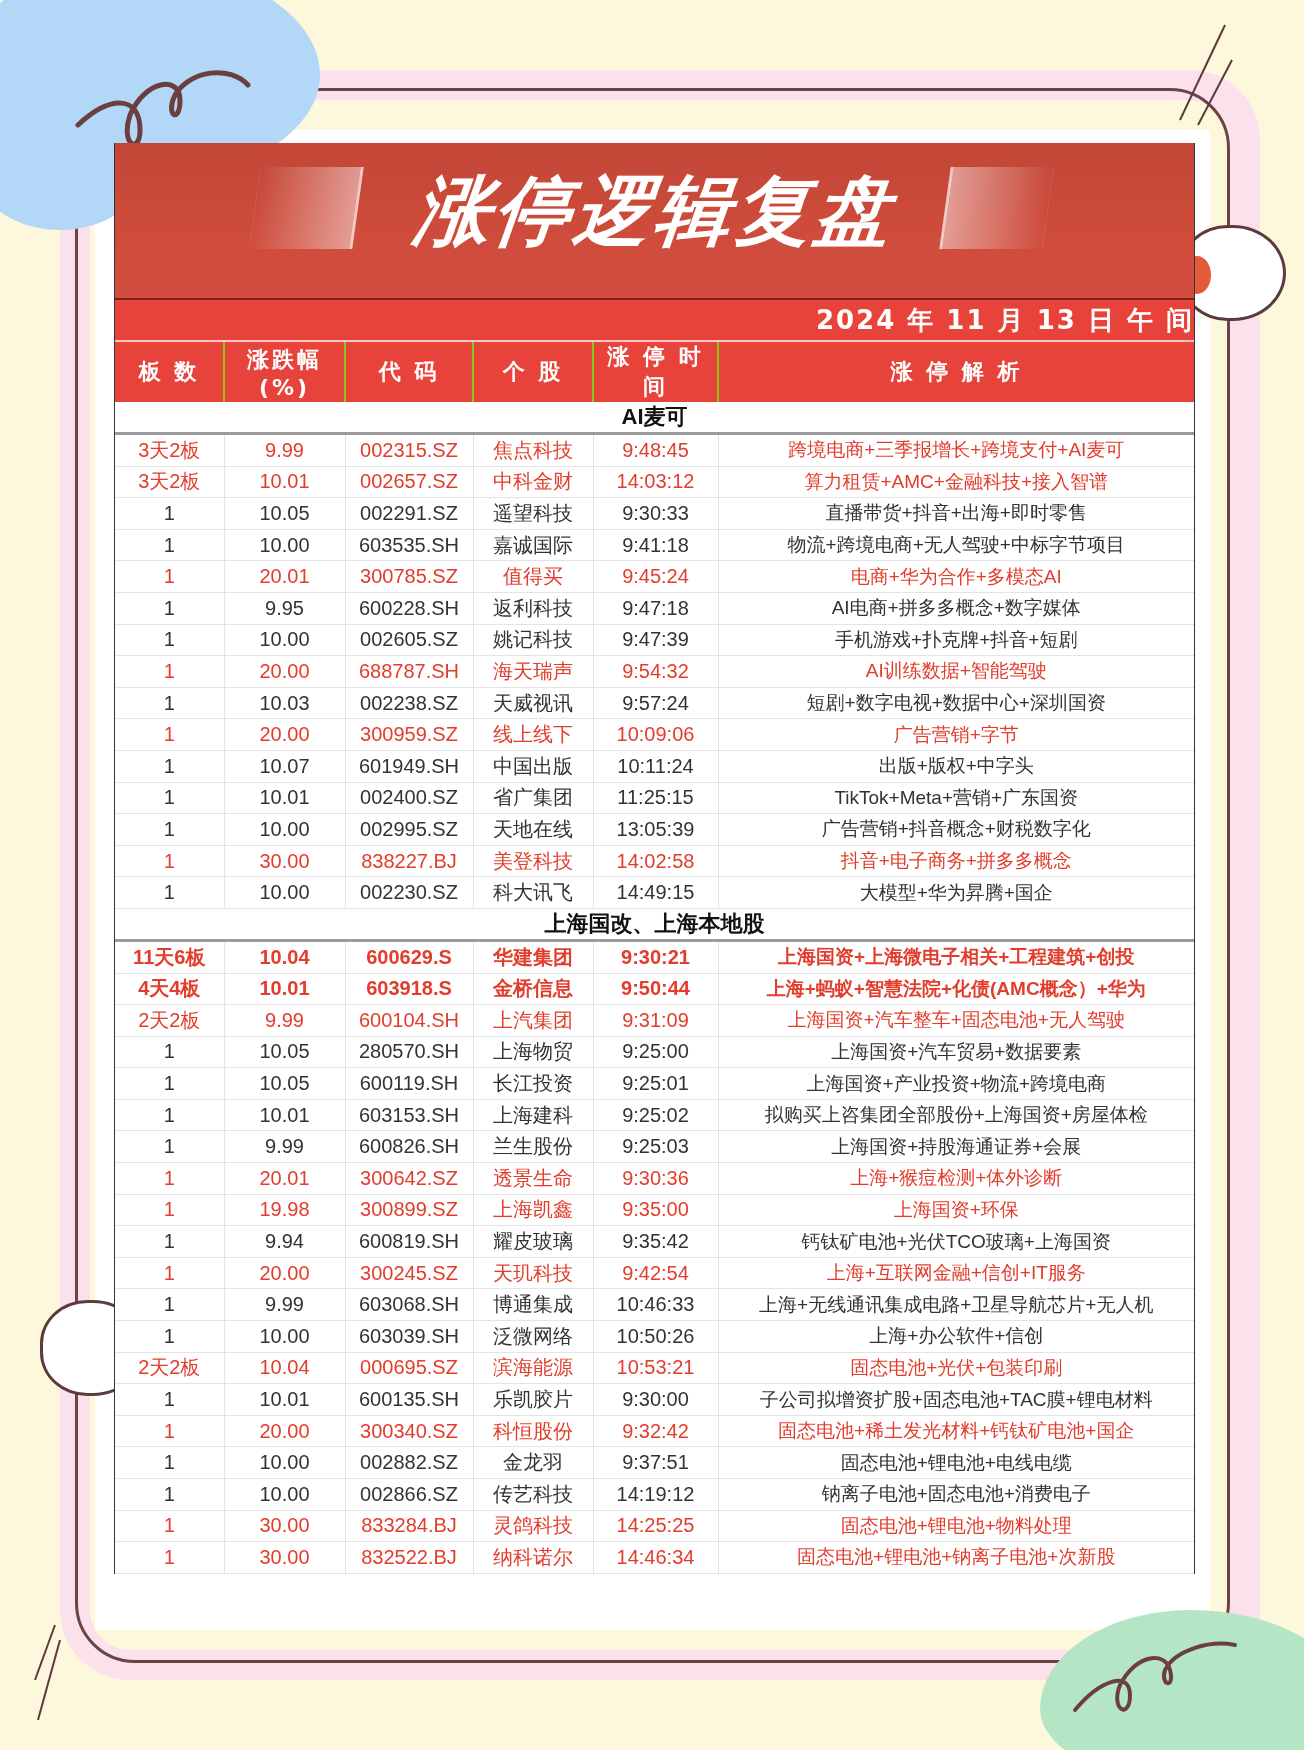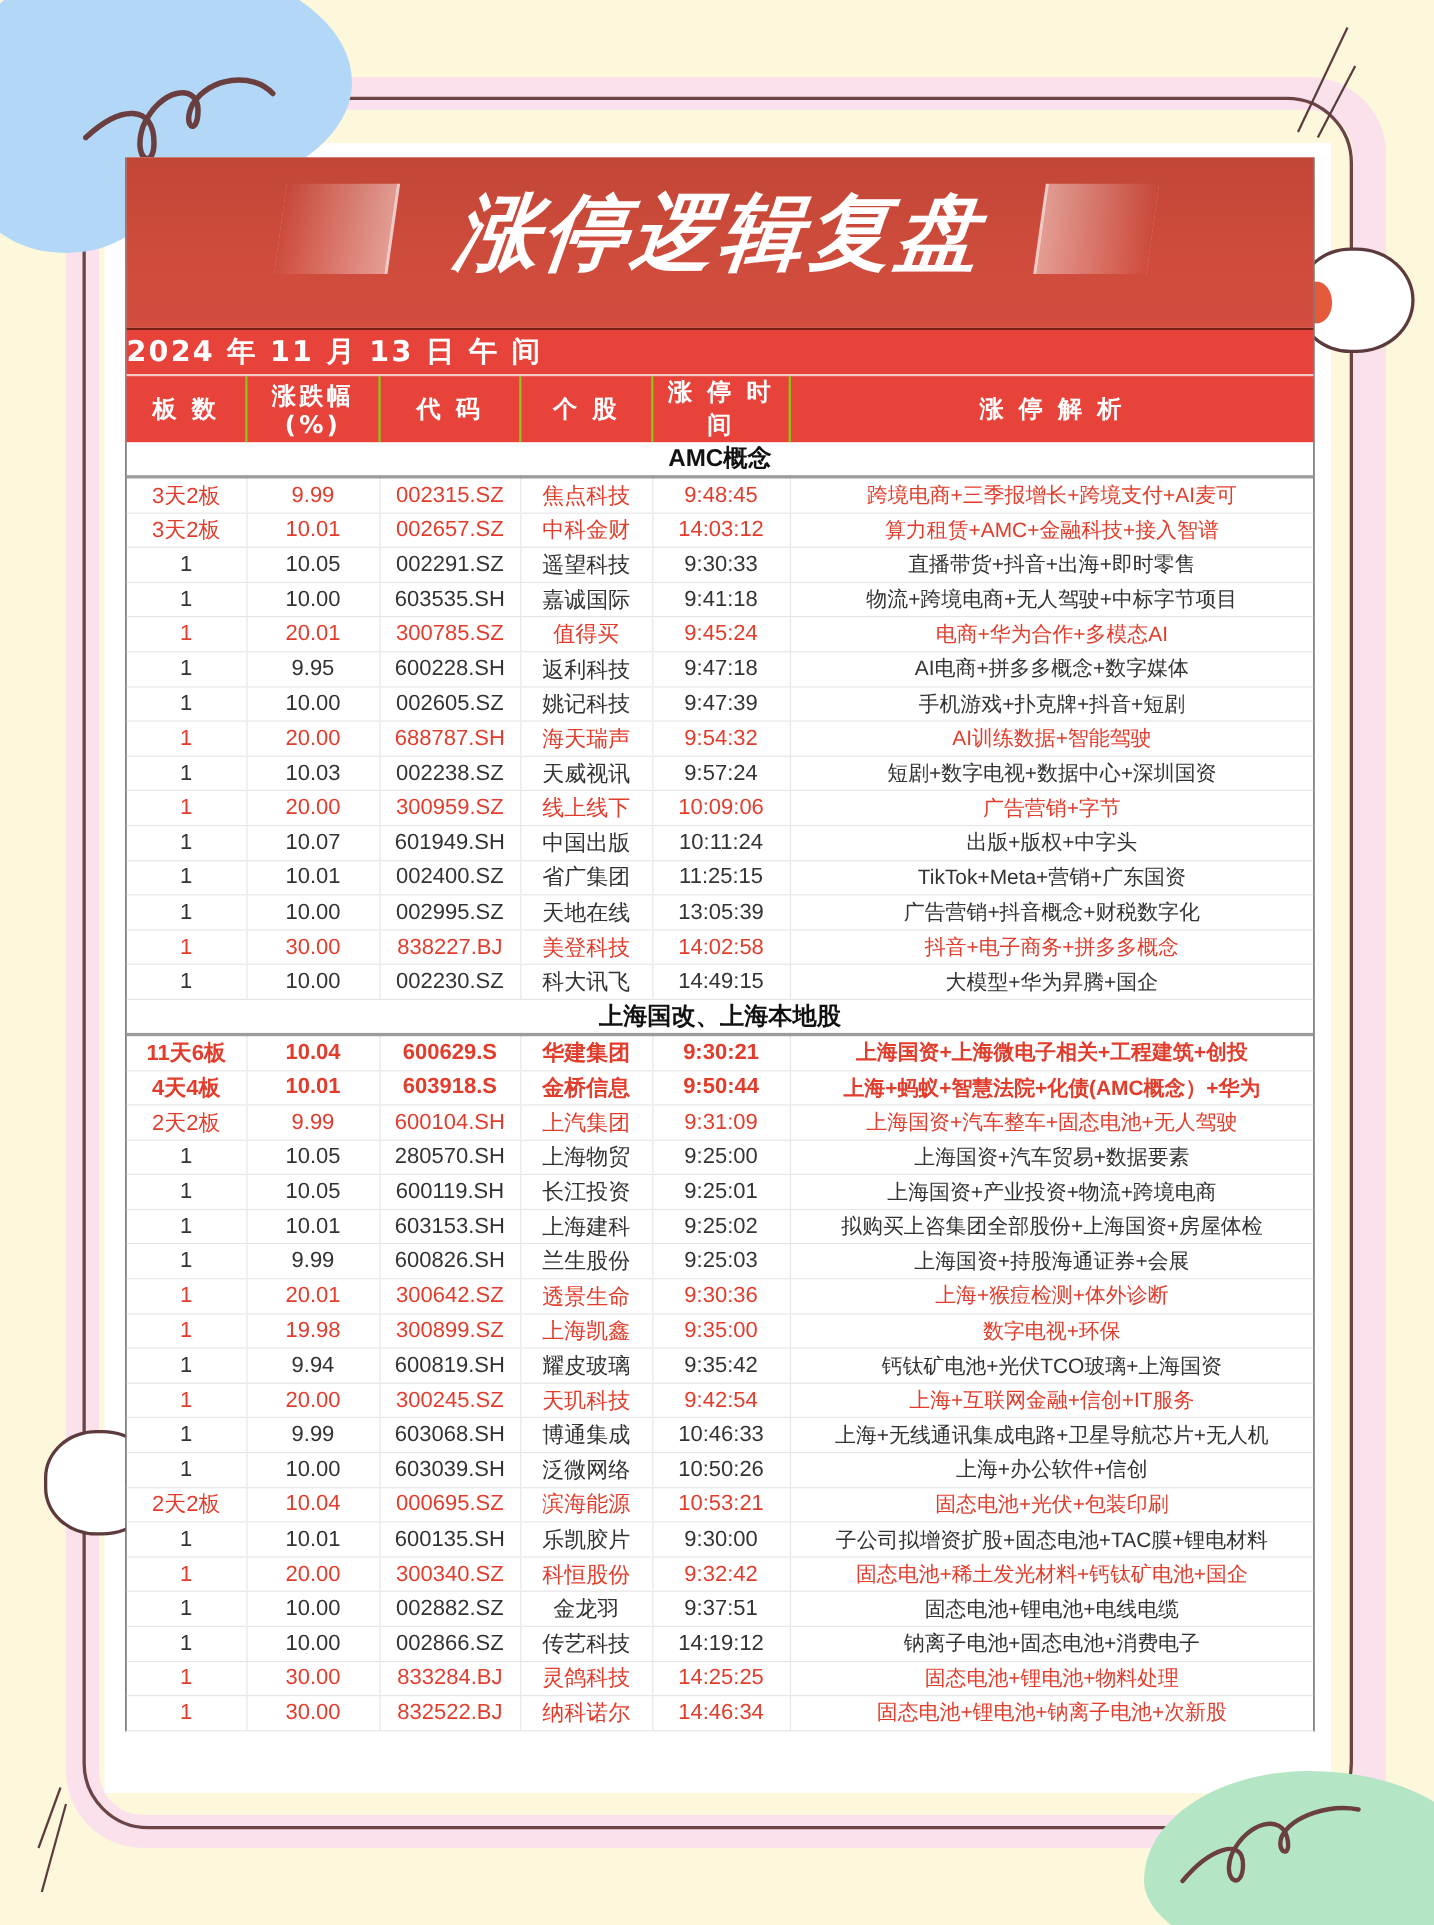"2024 年 11 月 13" .datebar { text-align: left -> right }
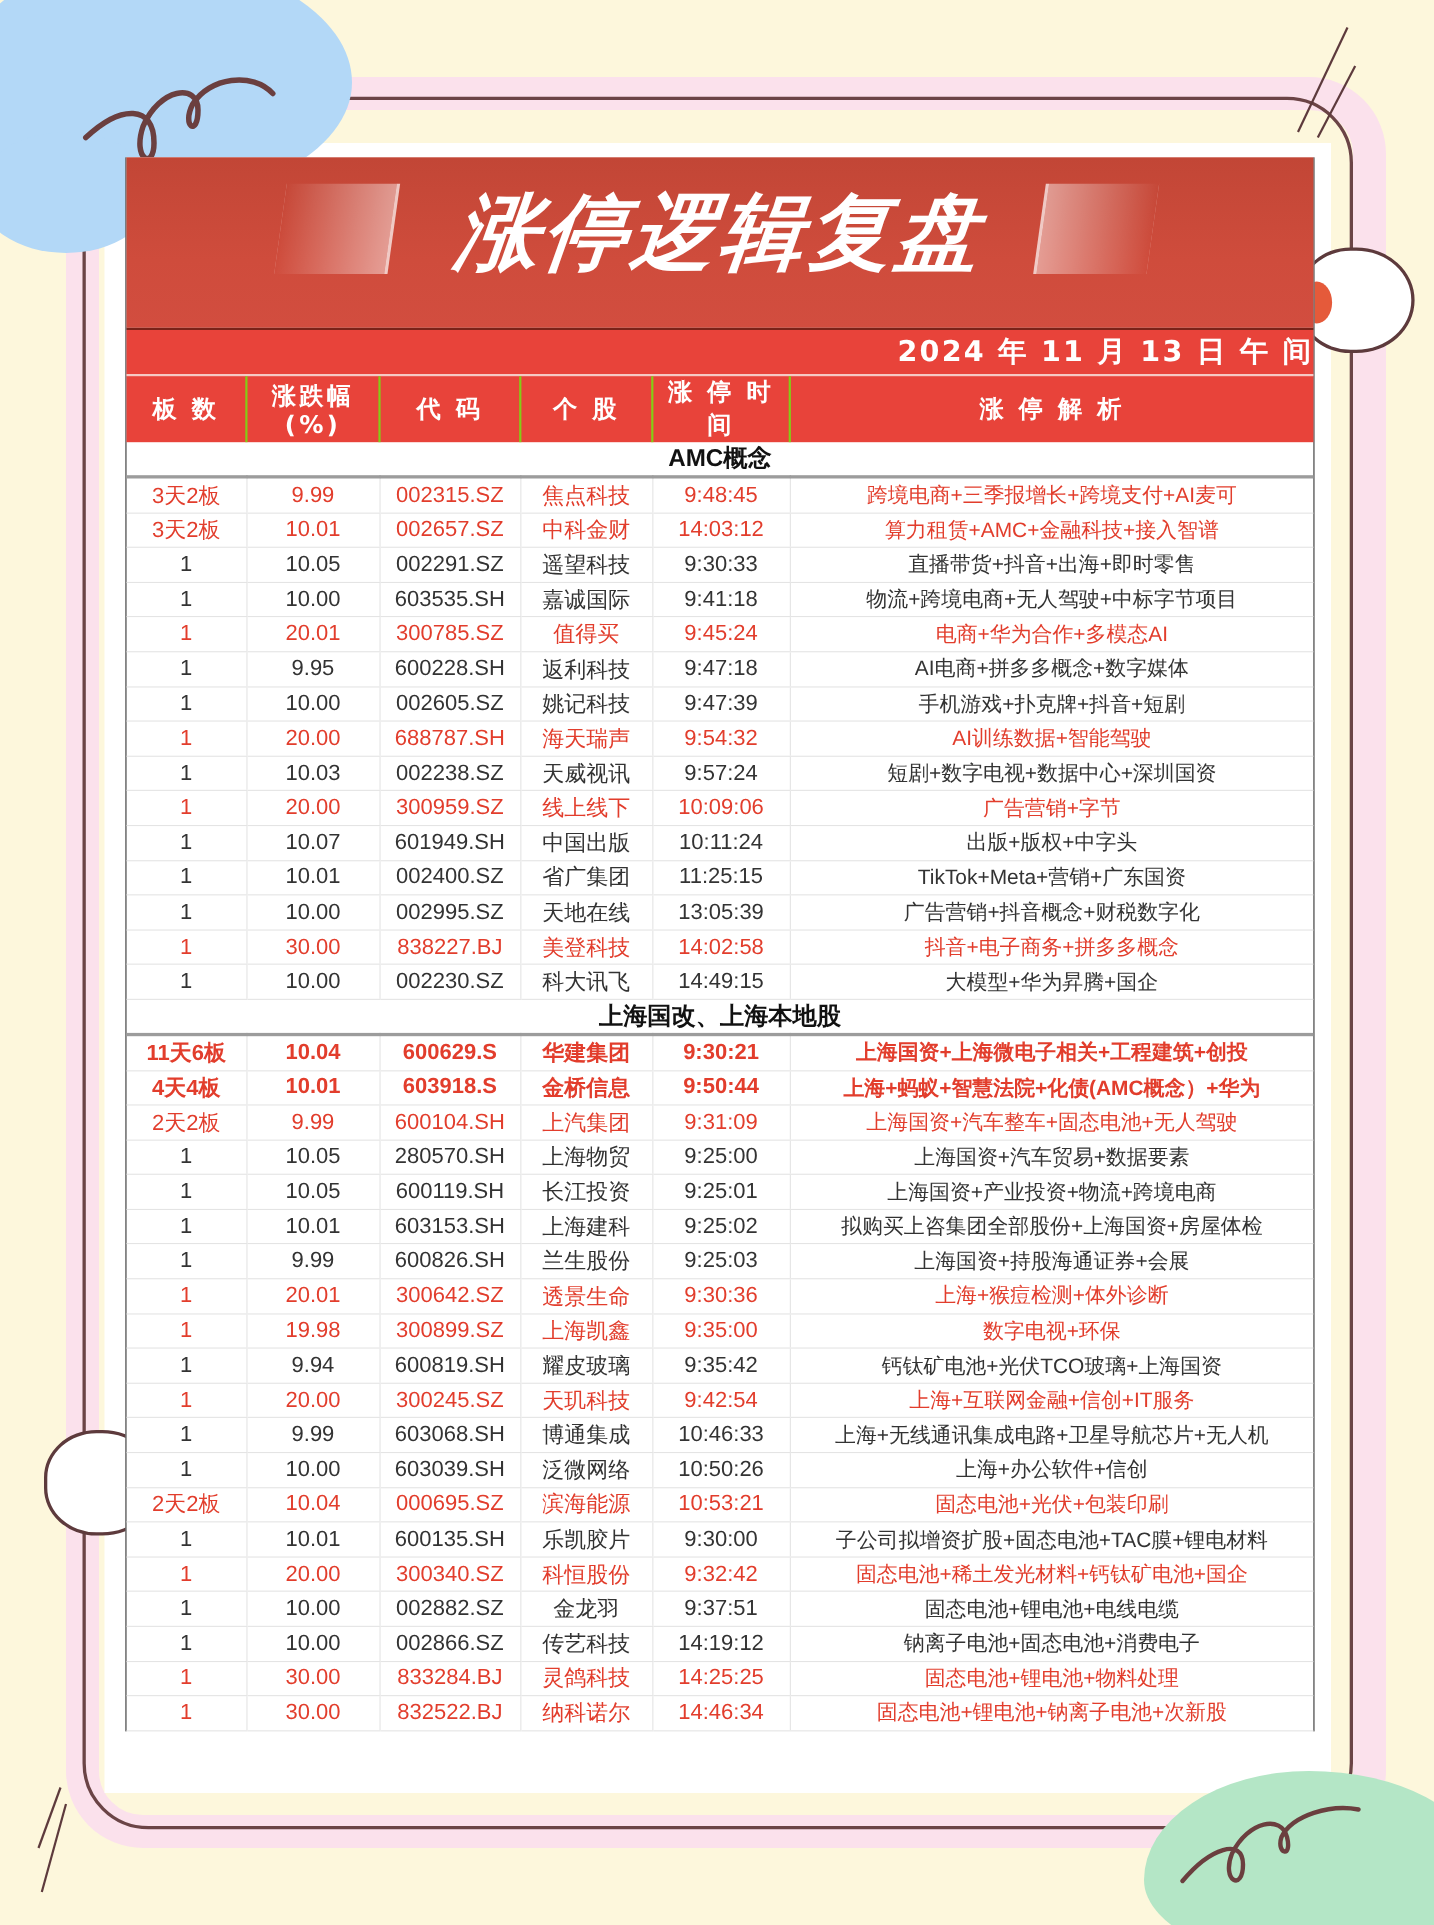"AMC概念" td { text: AMC概念 -> AI麦可 }
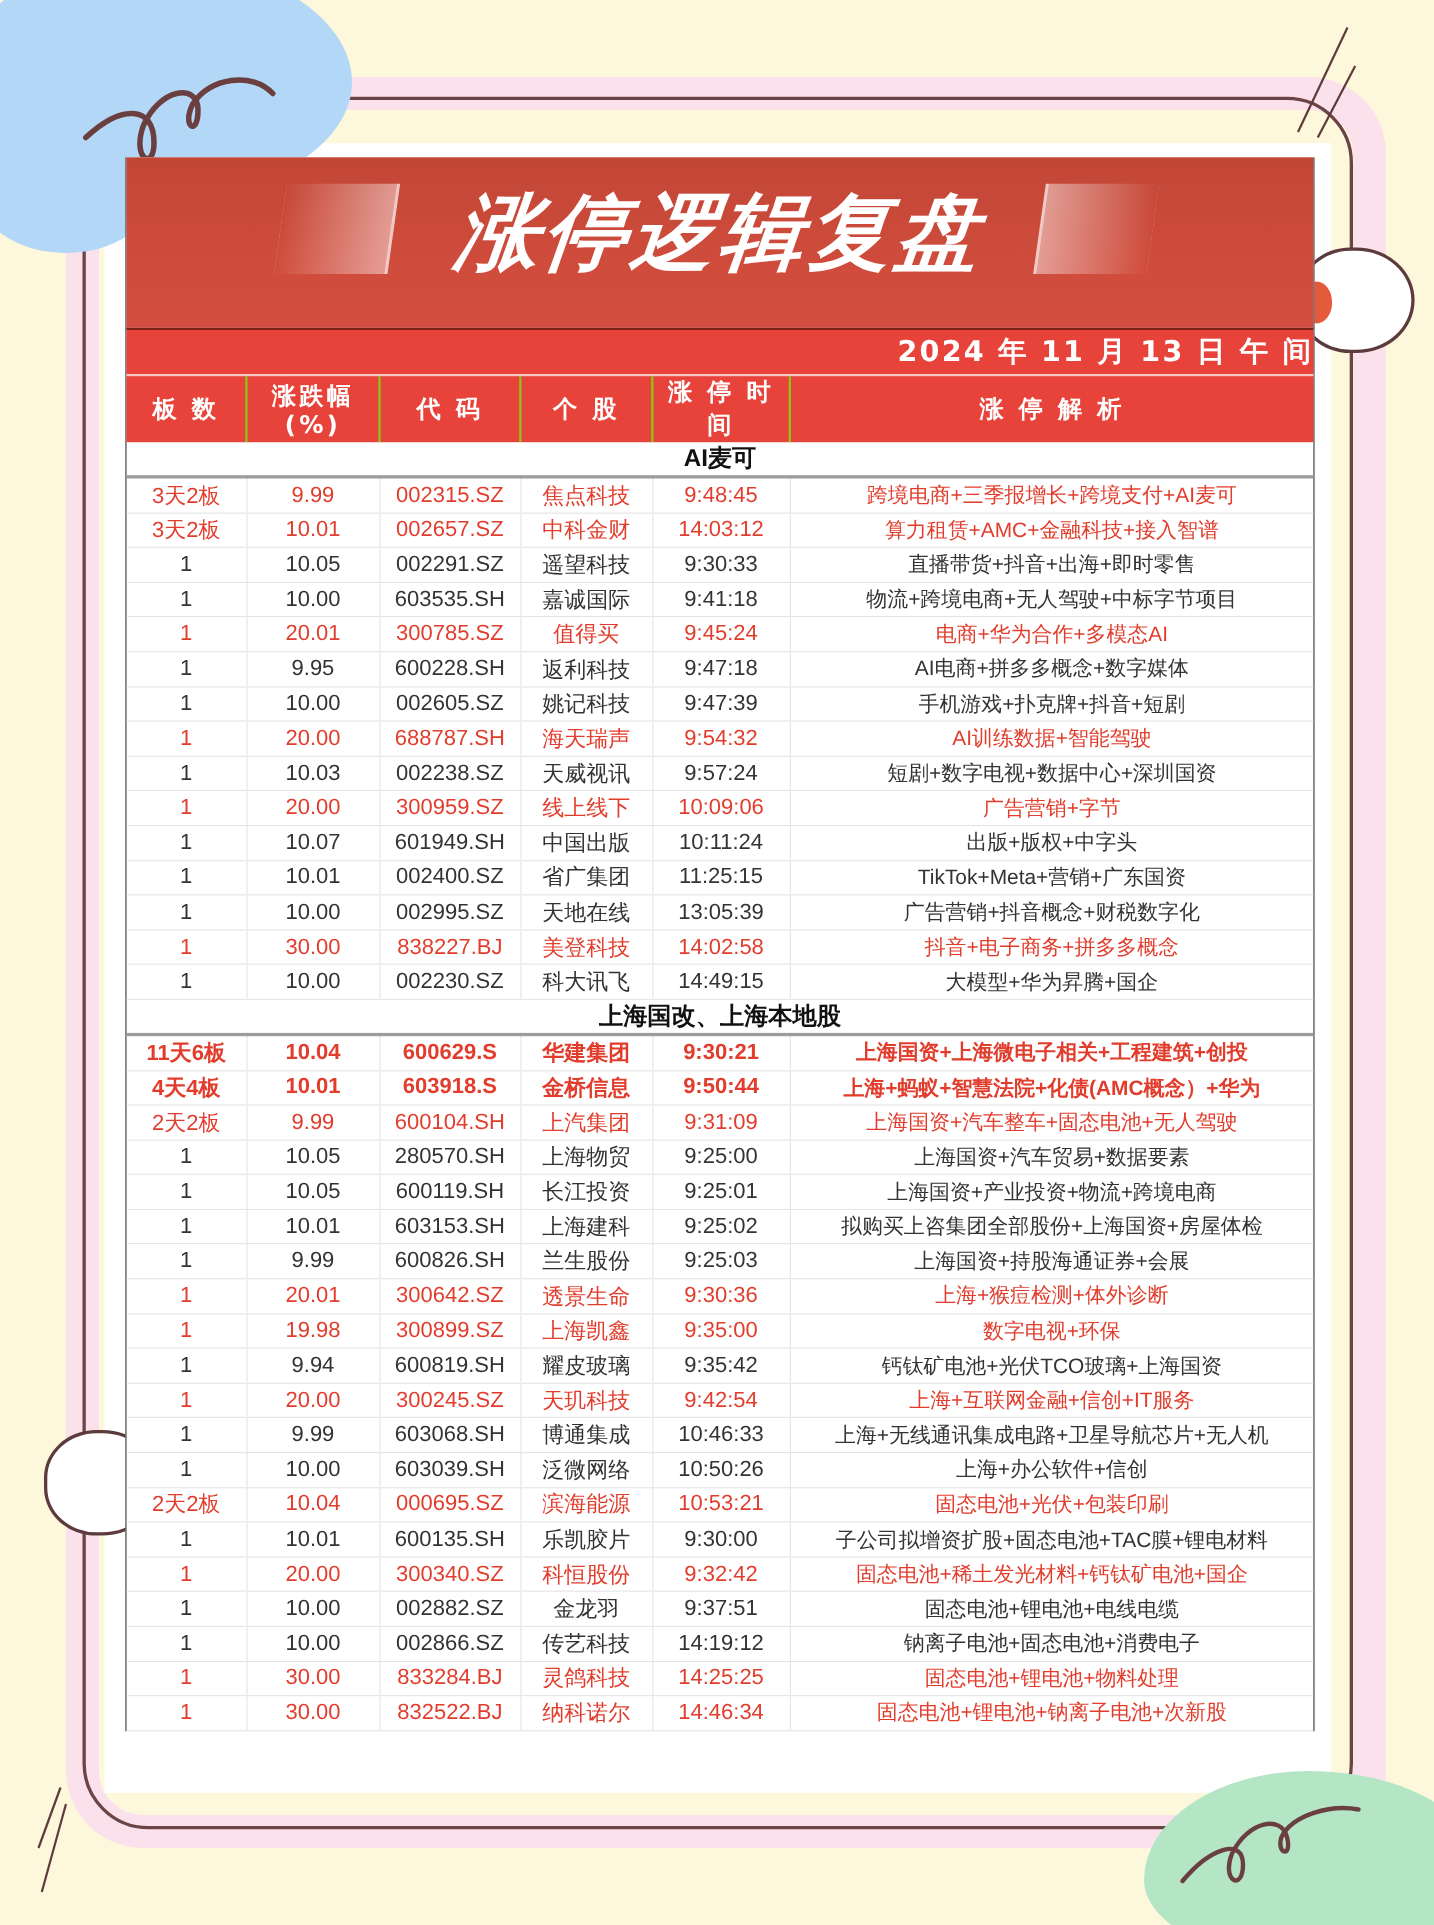"数字电视+环保" td.analysis { text: 数字电视+ -> 上海国资+ }
